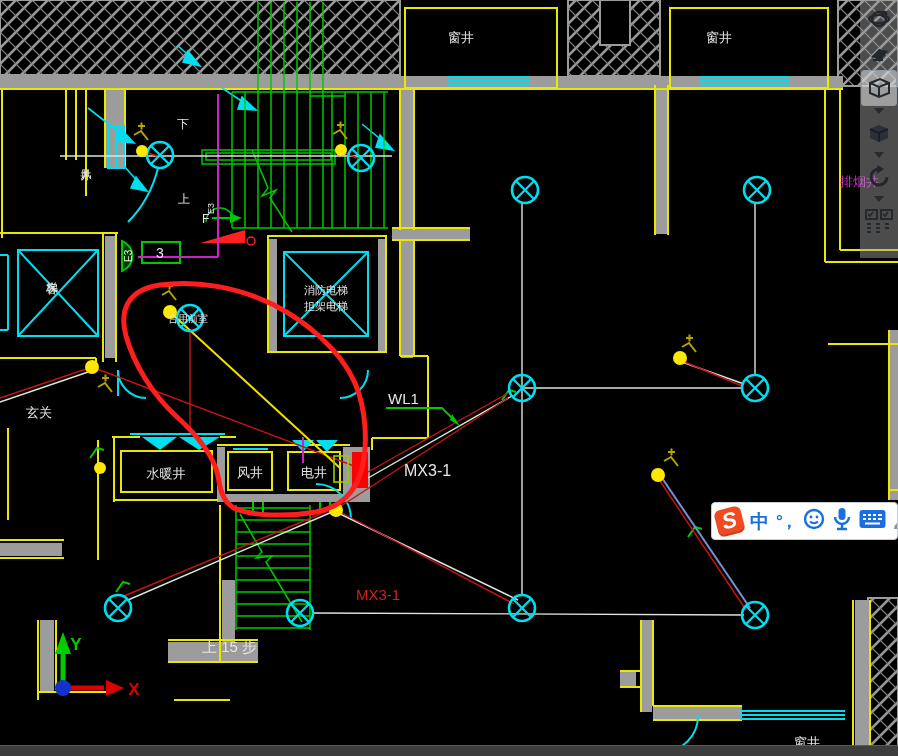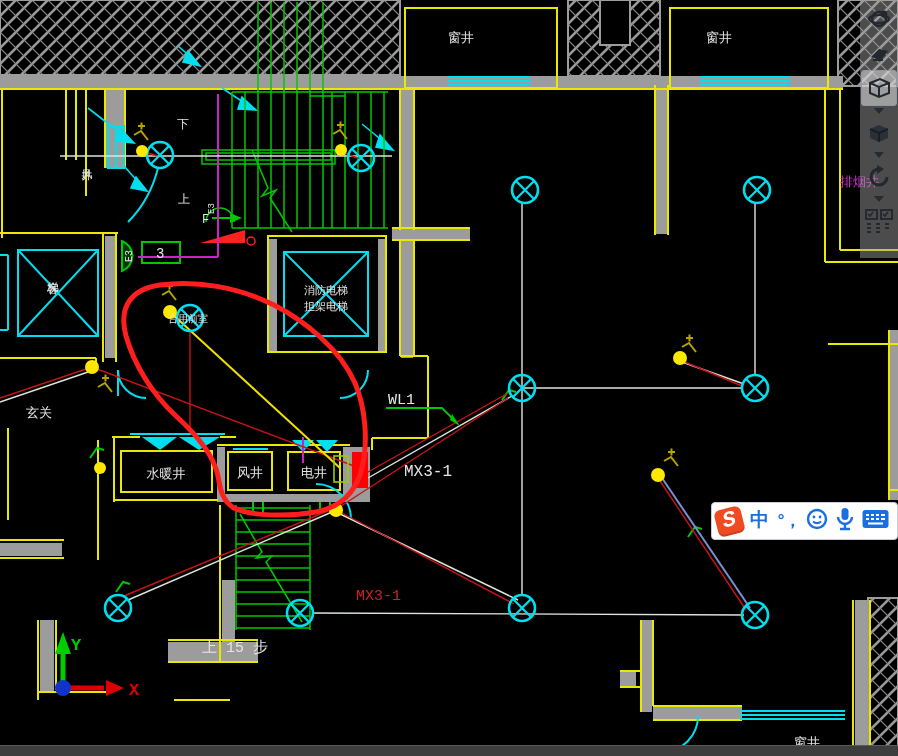"窗井" .stage { font-family: Liberation Mono, monospace -> Liberation Sans, sans-serif }
